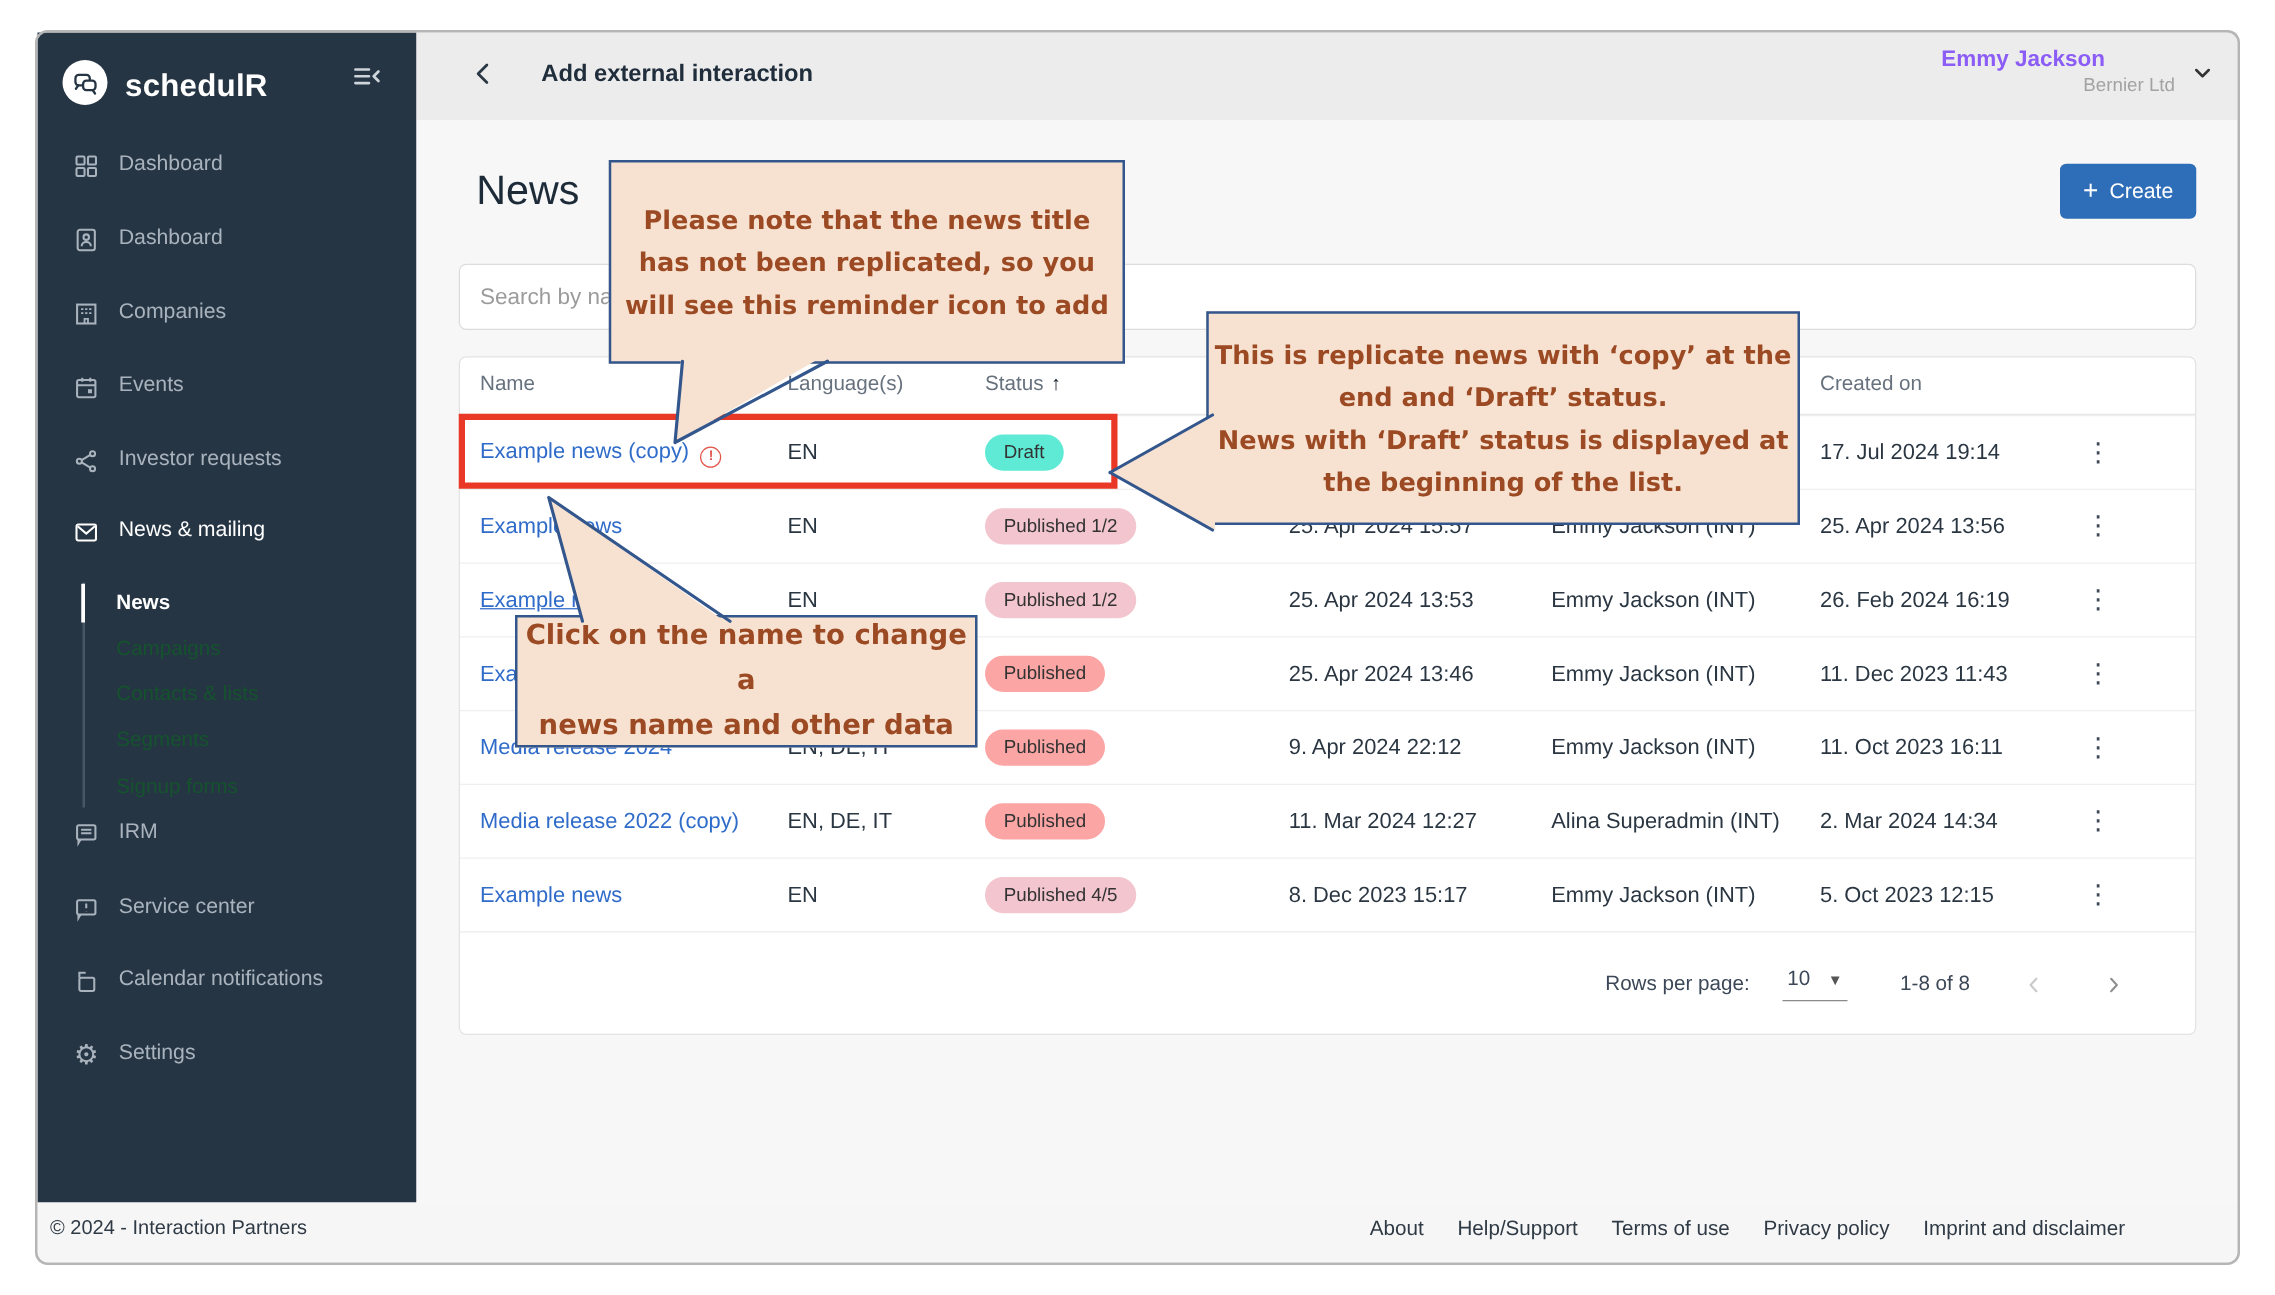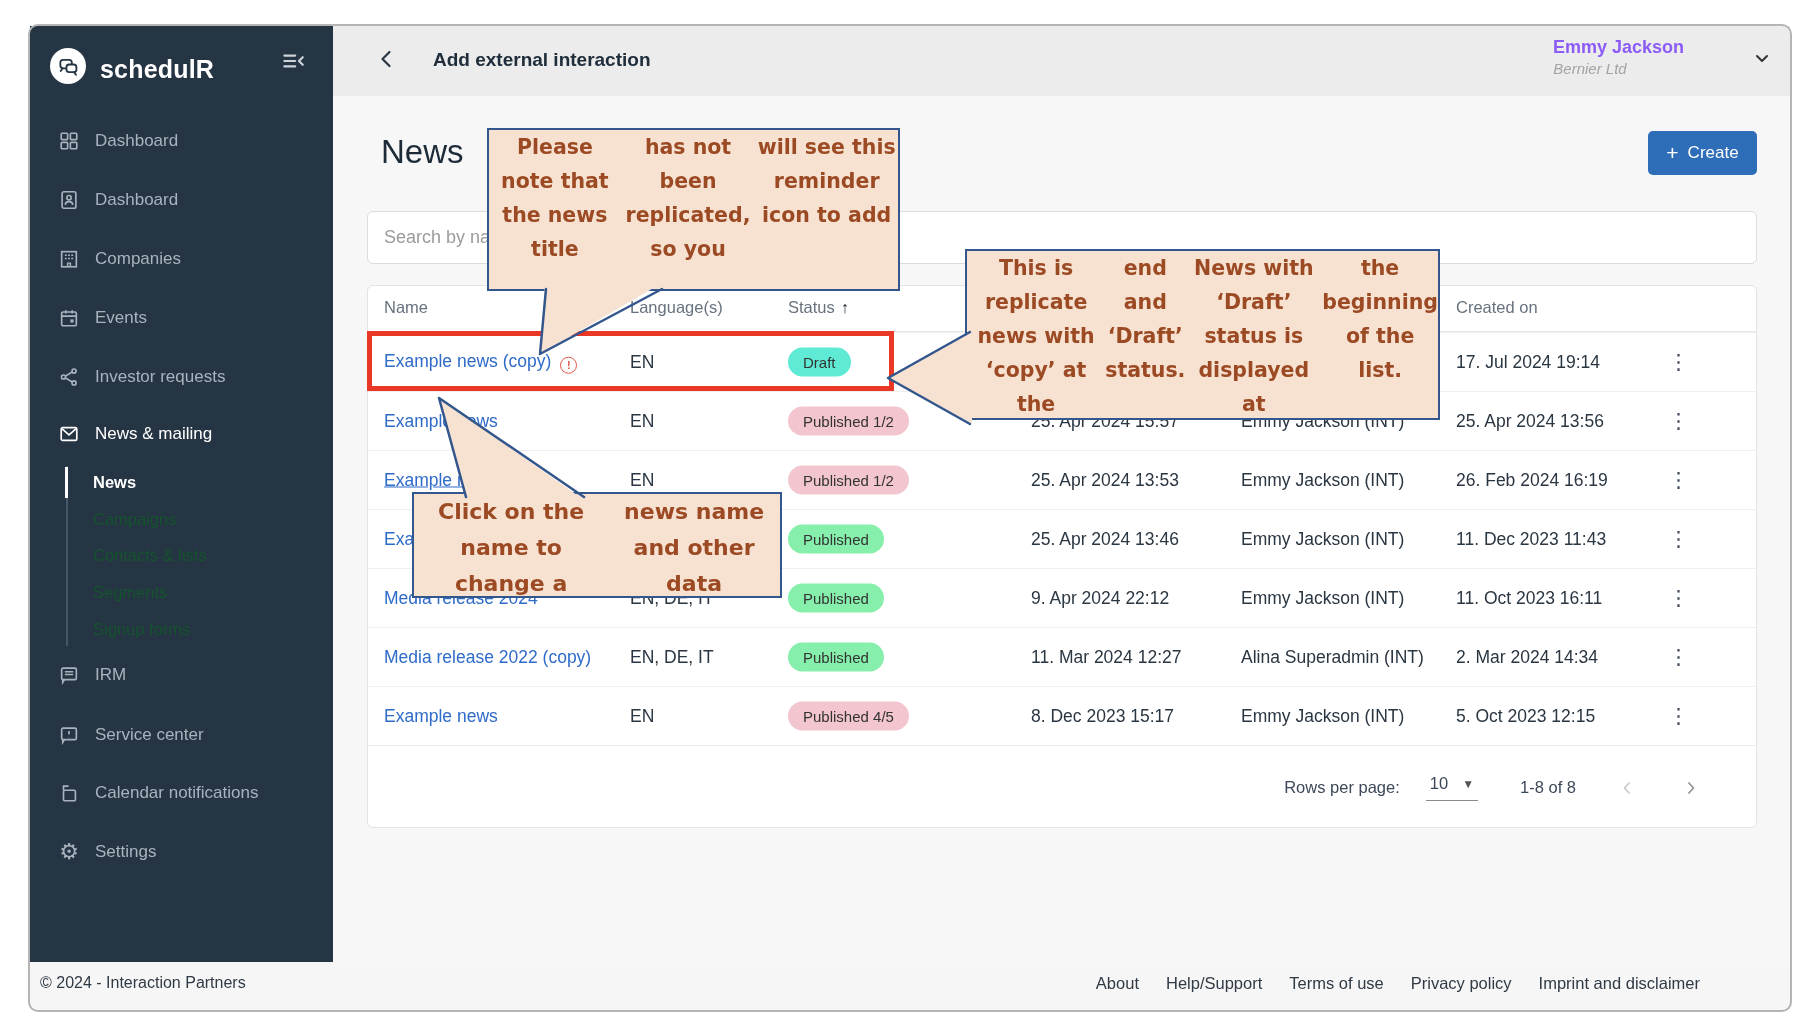"Bernier Ltd" .user-company { font-style: italic -> none; text-align: center -> right }
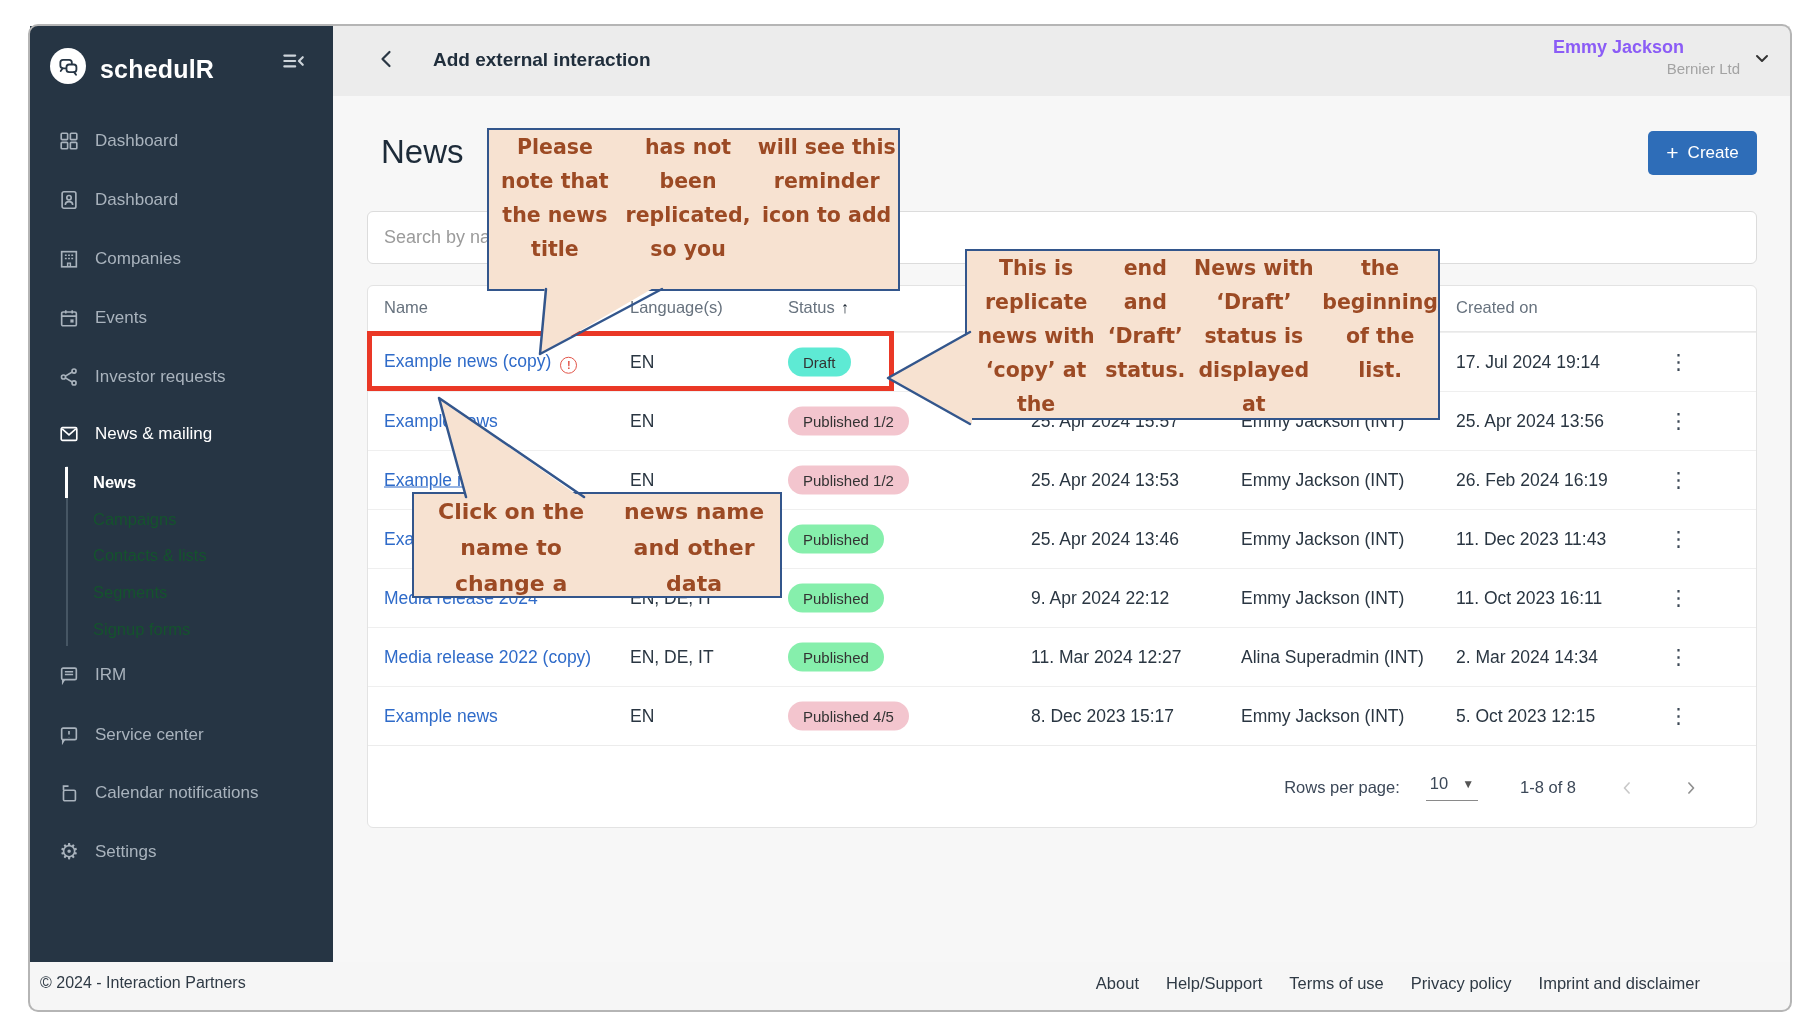"Dashboard" .nav-item { align-items: center -> none }
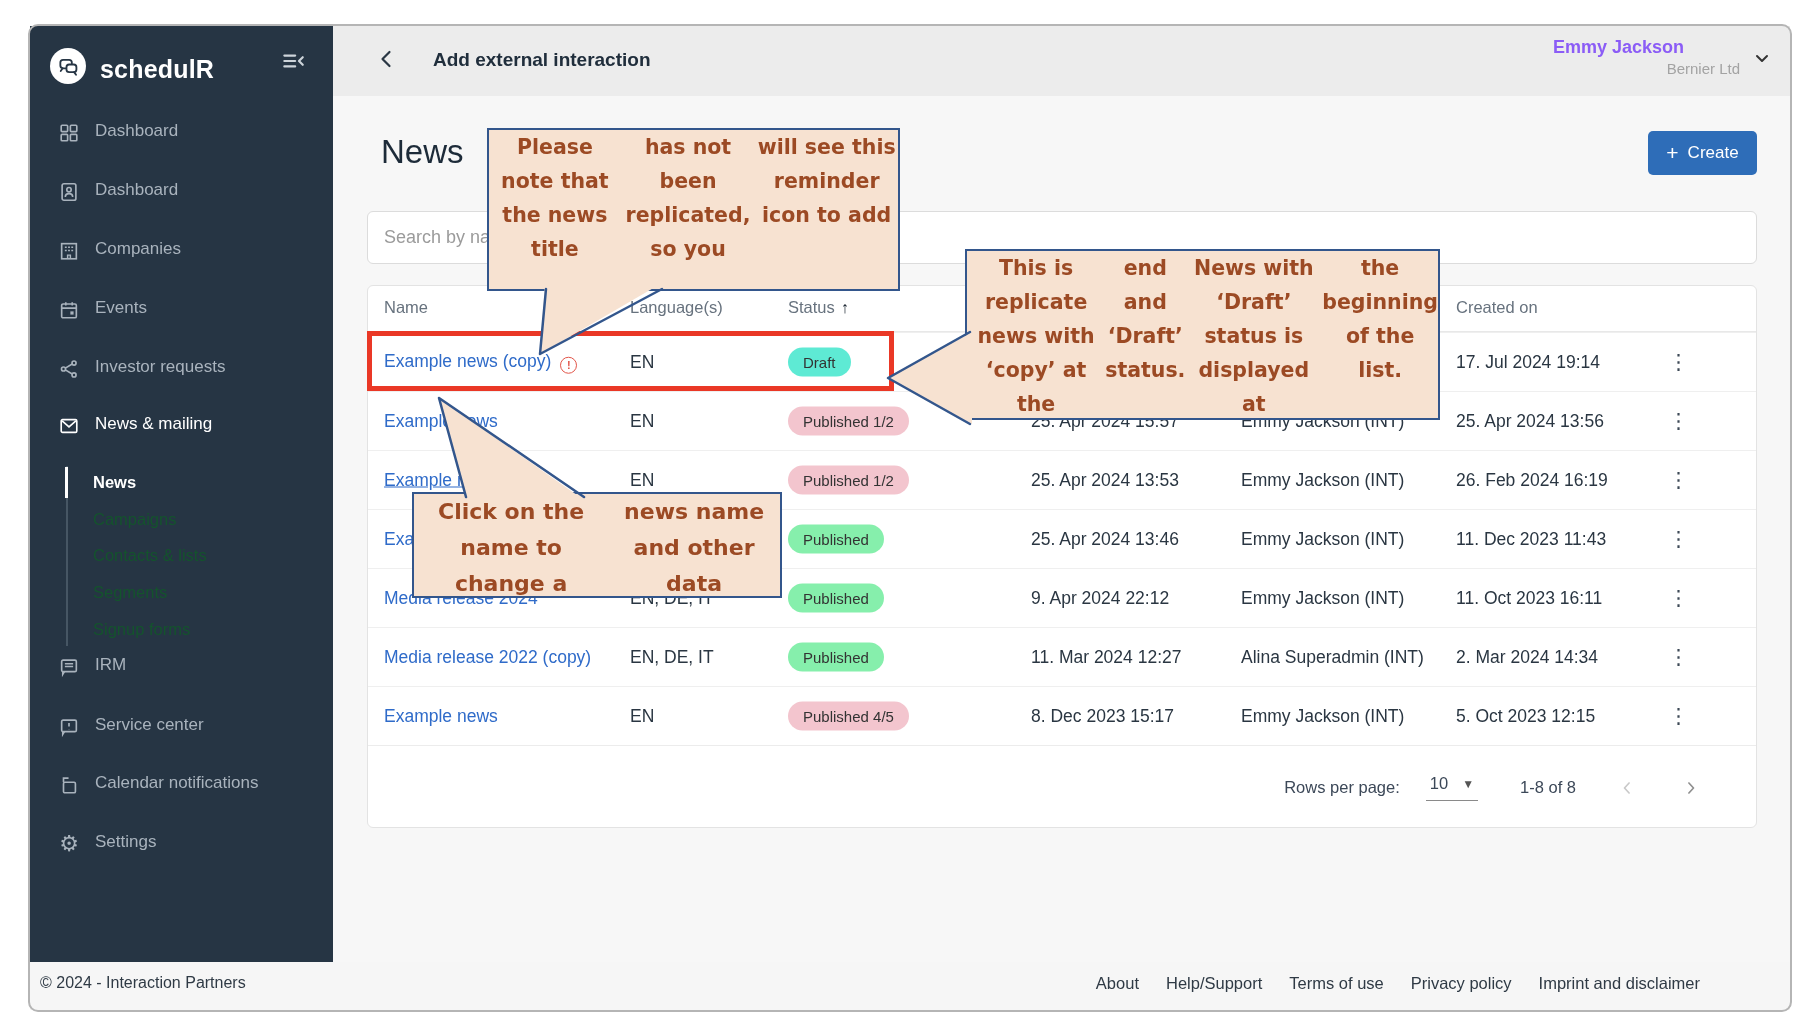"Please note that the news" .callout { flex-direction: none -> column }
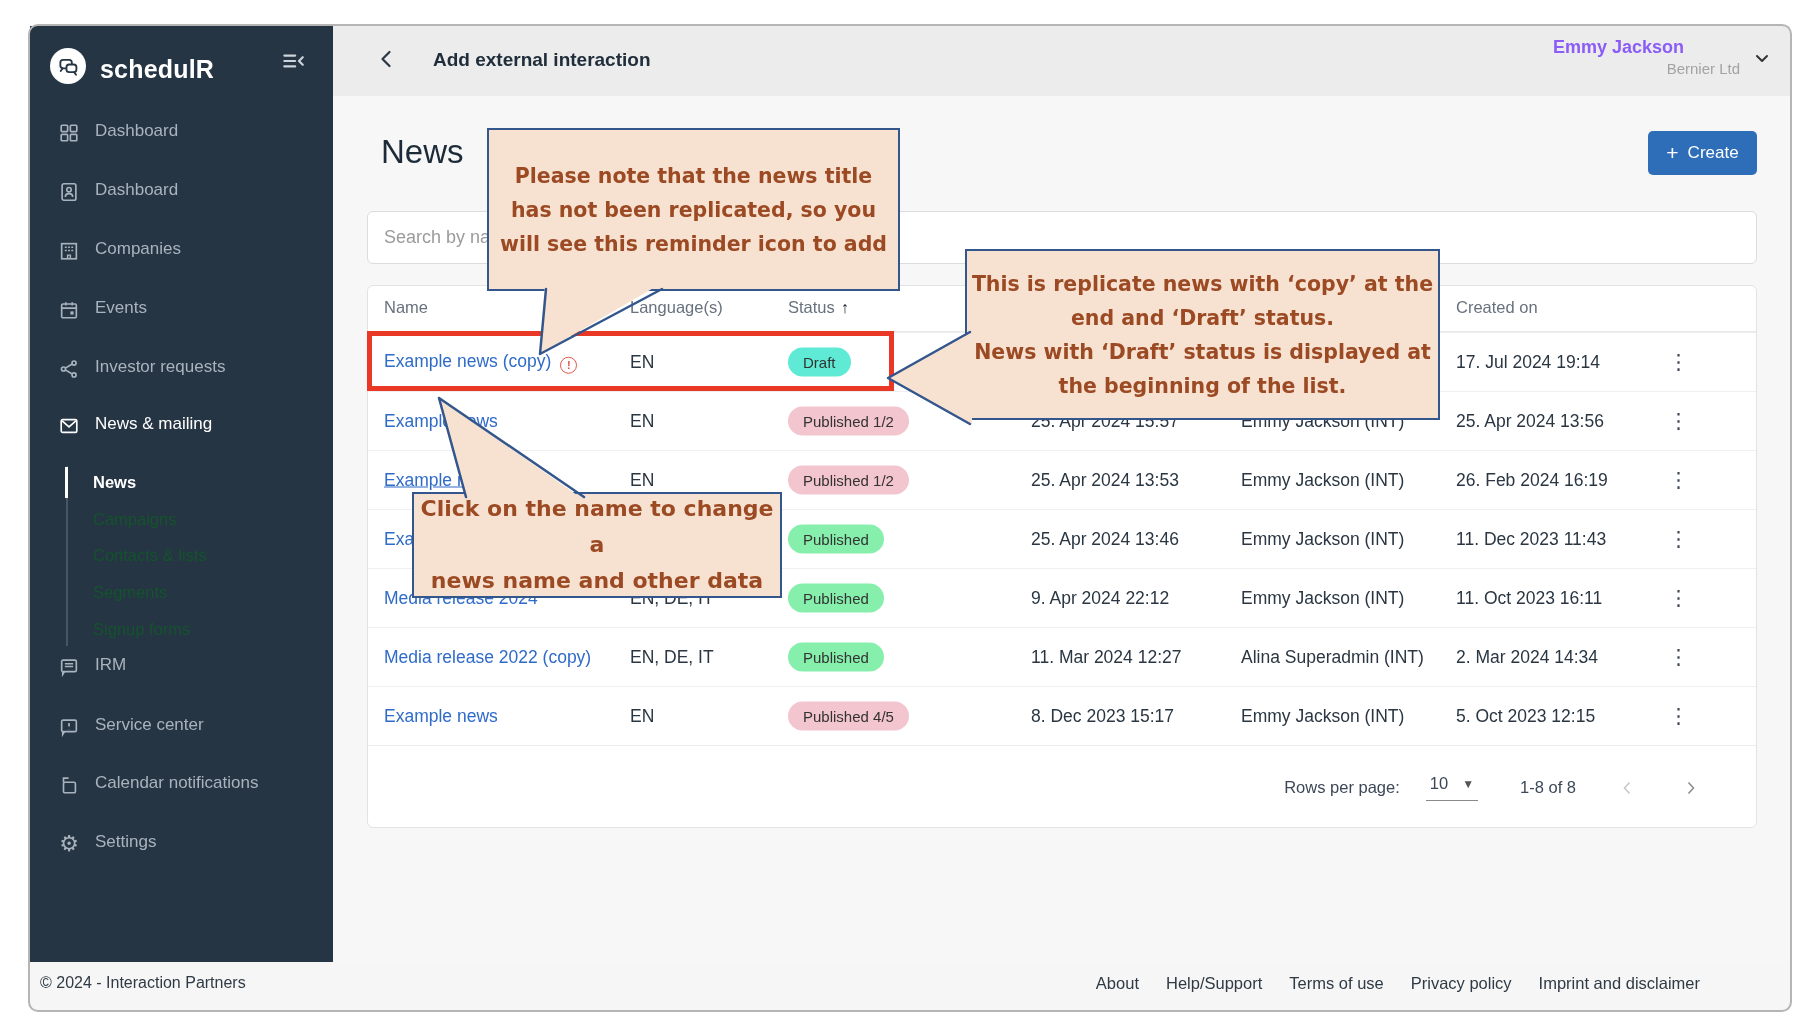"Published" .badge[data-type="green"] { background: #86efac -> #fca5a5 }
